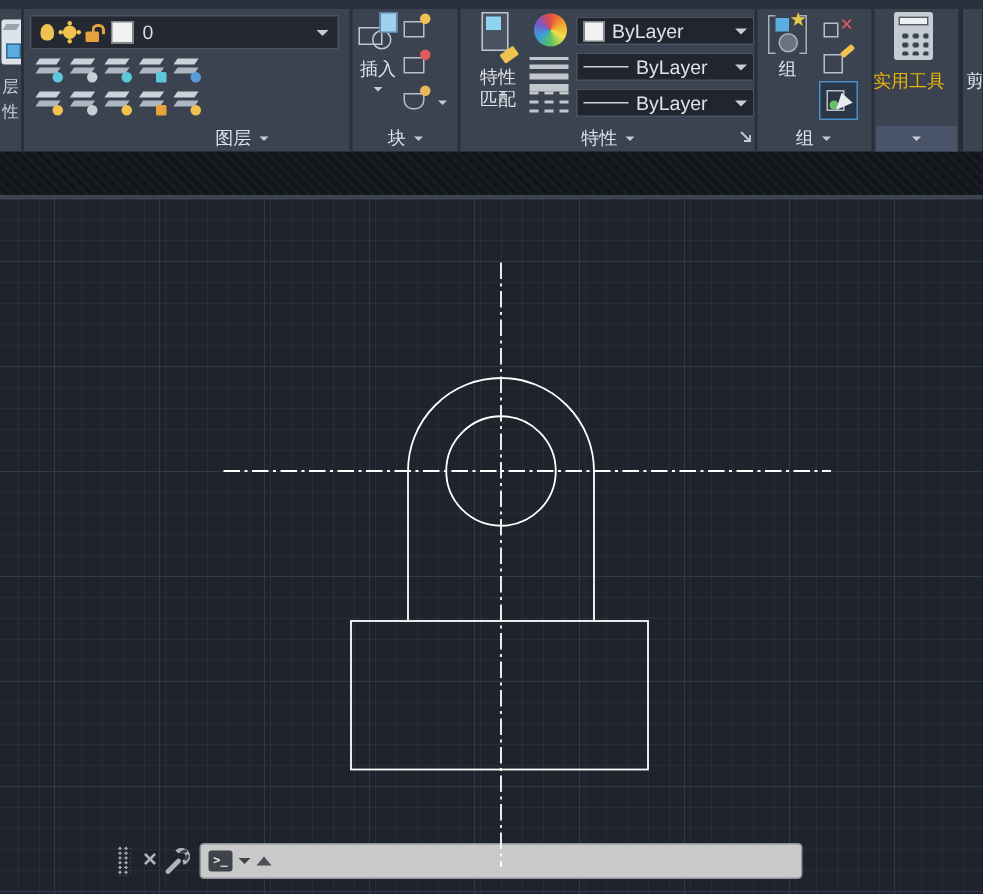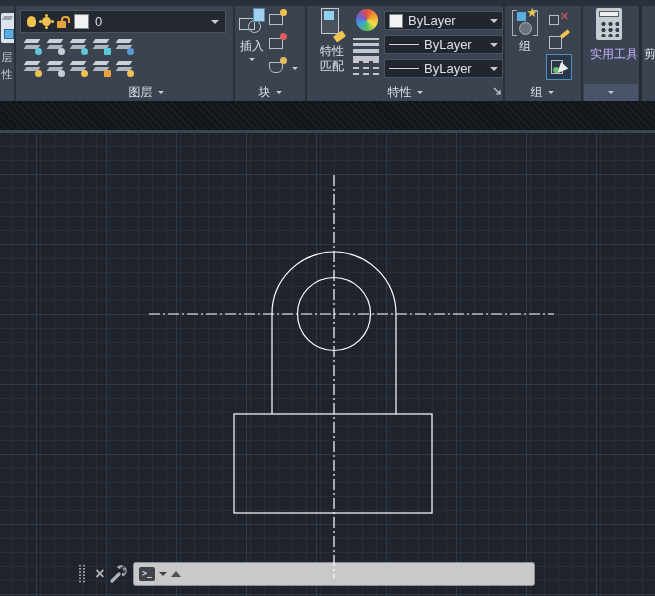"实用工具" div.abs { color: #c4b5fd -> #eab308; text-align: right -> left }
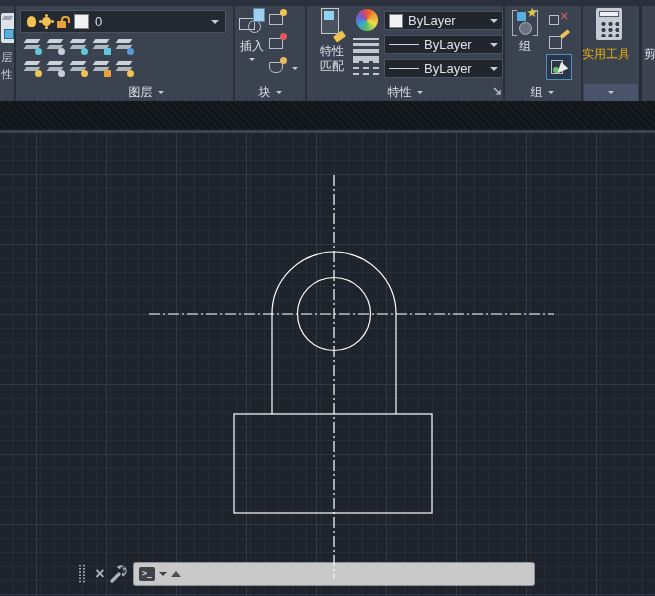"图层" div.abs { left: 0 -> 15px }
